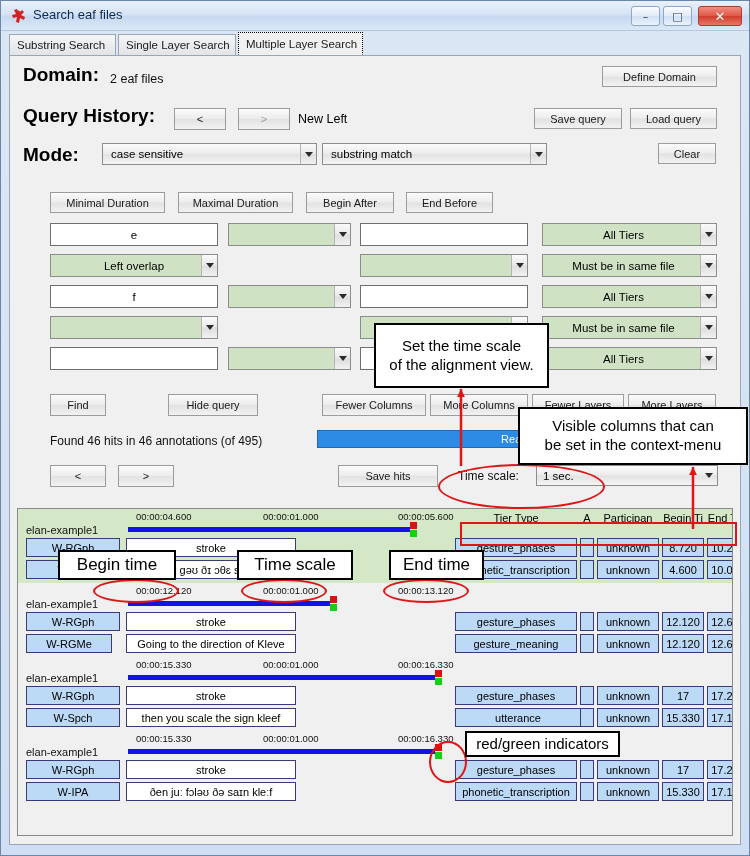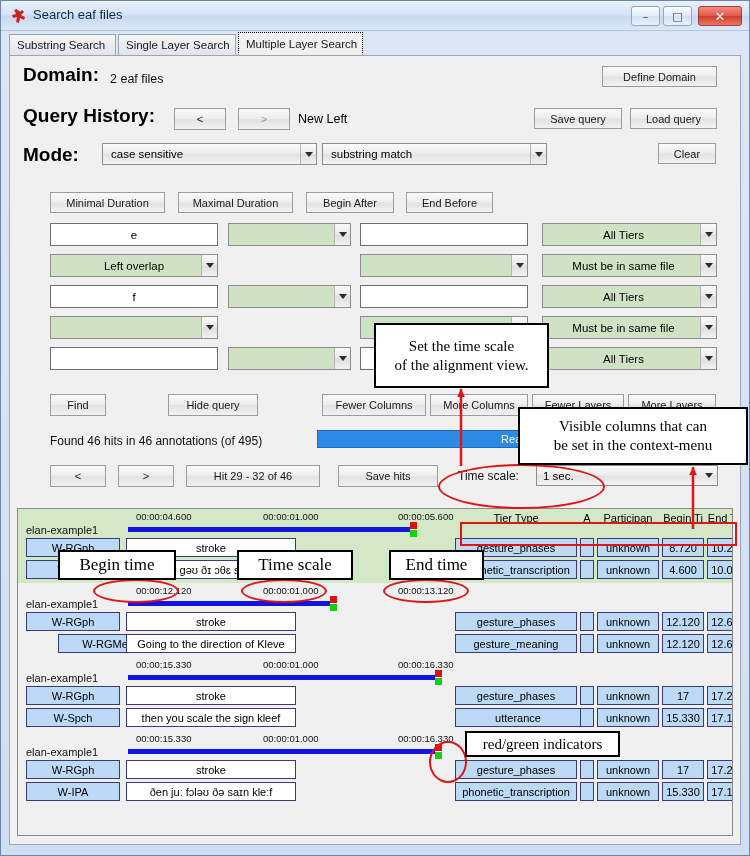"Set the time scale" .callout { font-family: Liberation Serif, serif -> Liberation Sans, sans-serif }
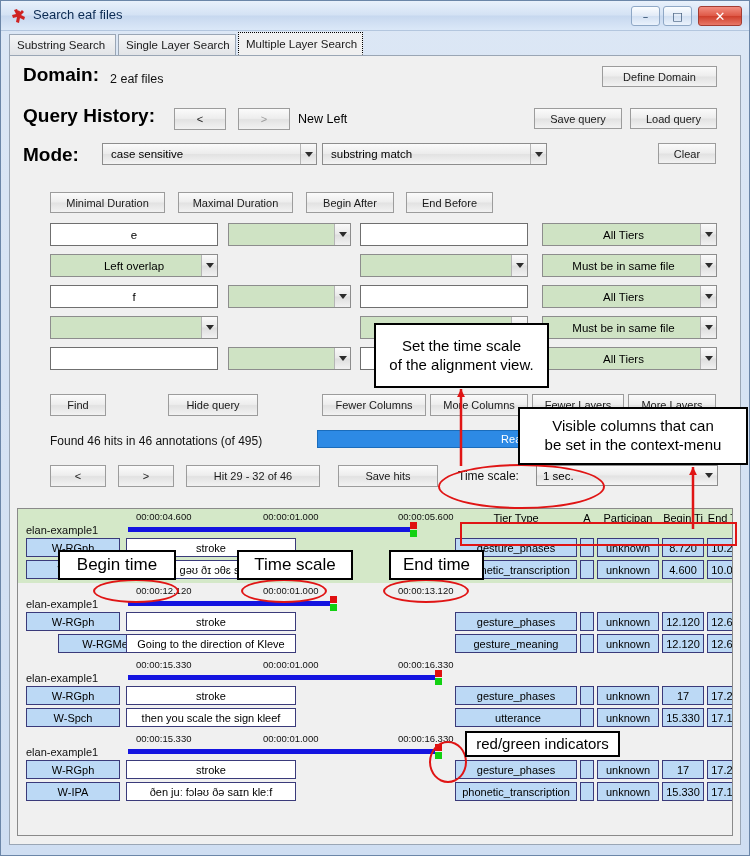"Hit 29 - 32 of" div.btn { html: <div>Hit 29 - 32 of 46</div> -> none }
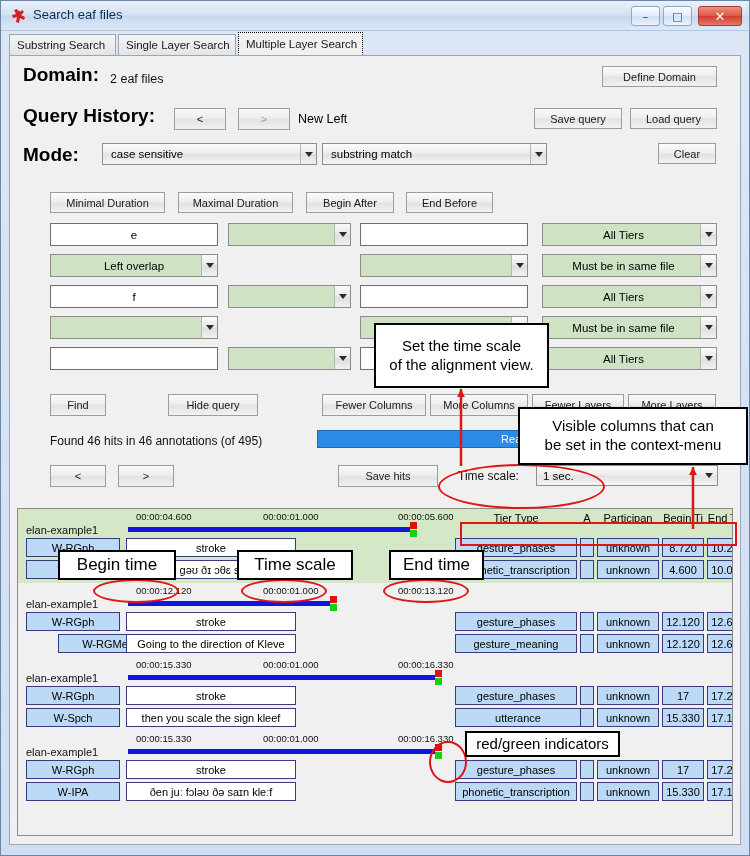"W-RGMe" div.tierlbl { margin-left: 32px -> none; width: 94px -> 86px }
